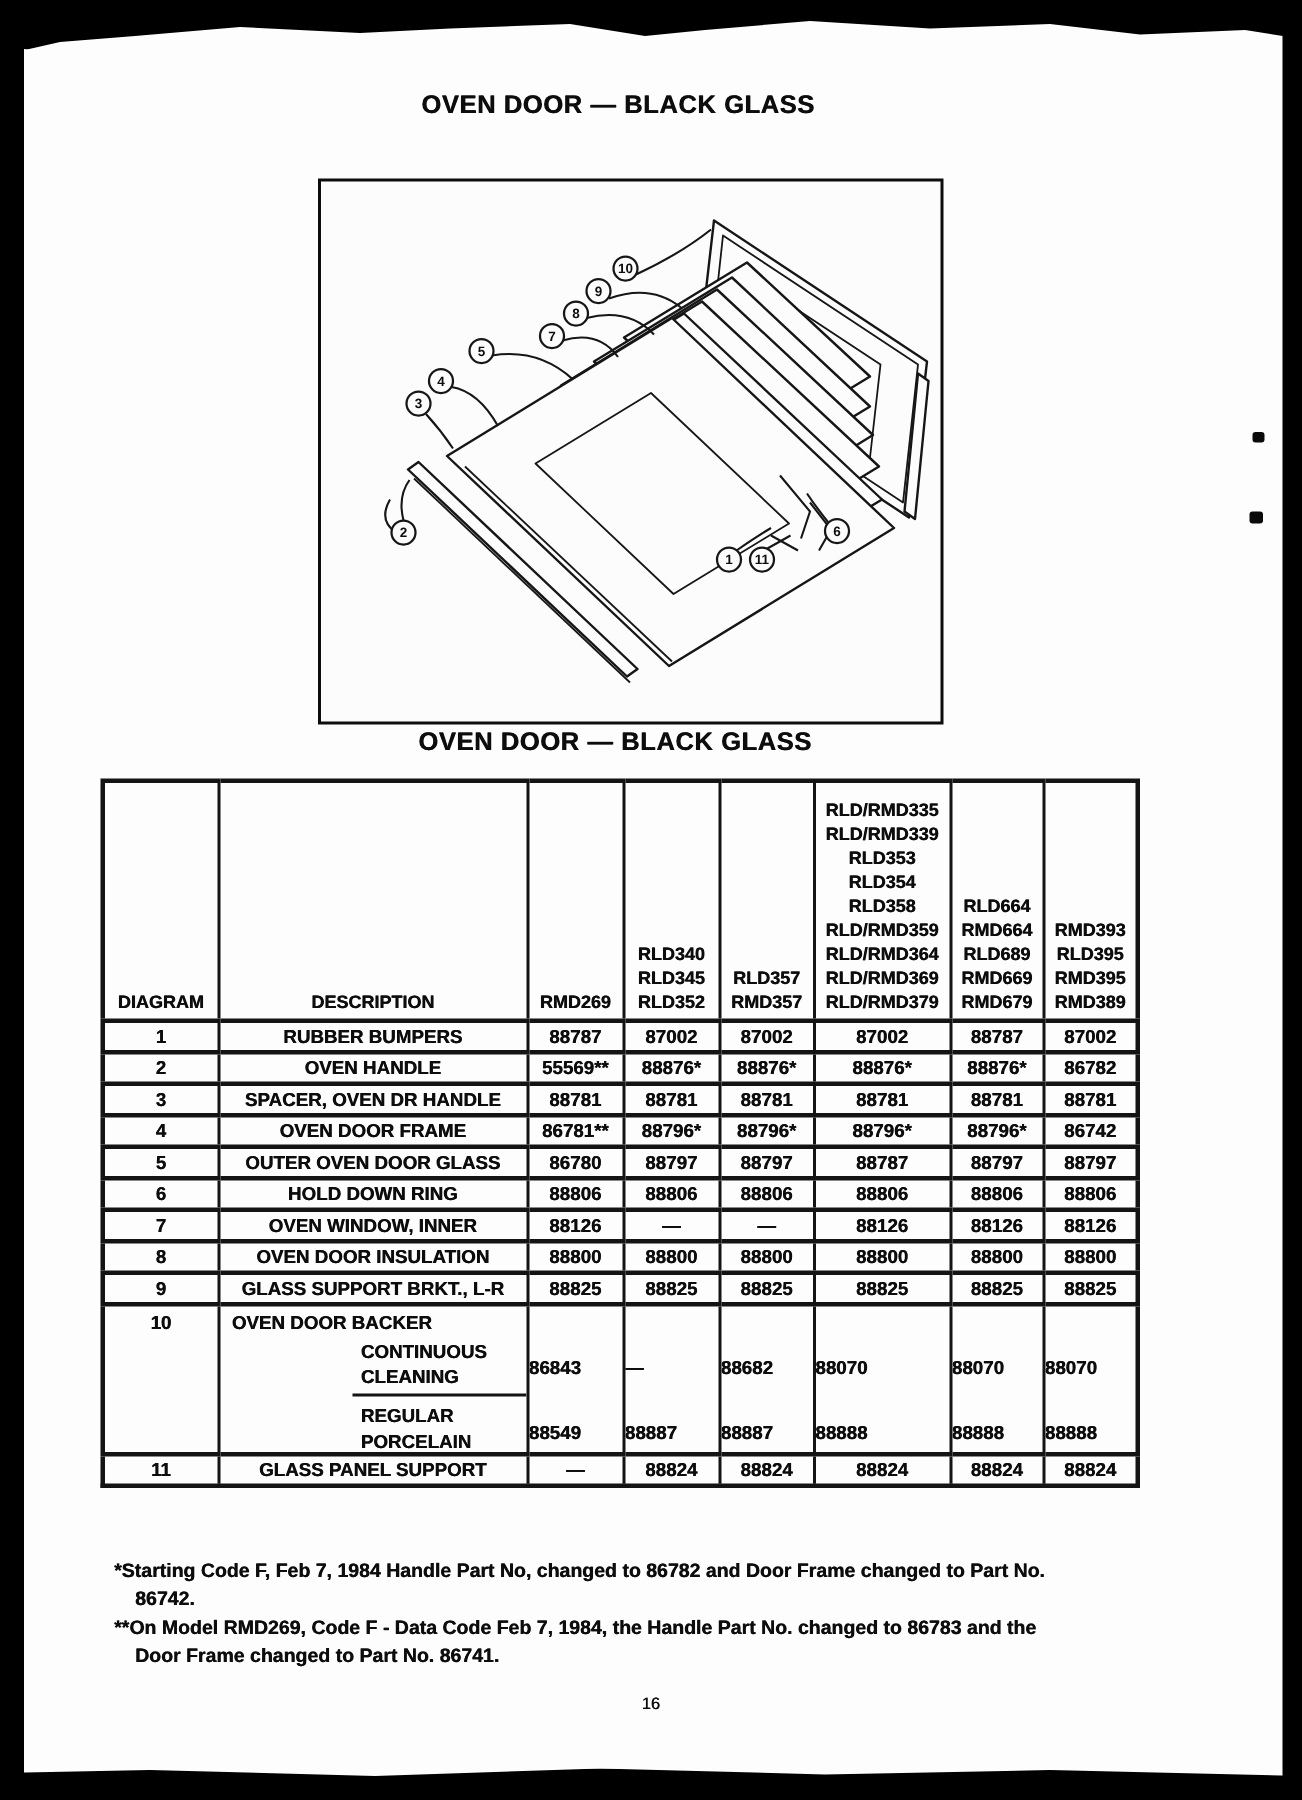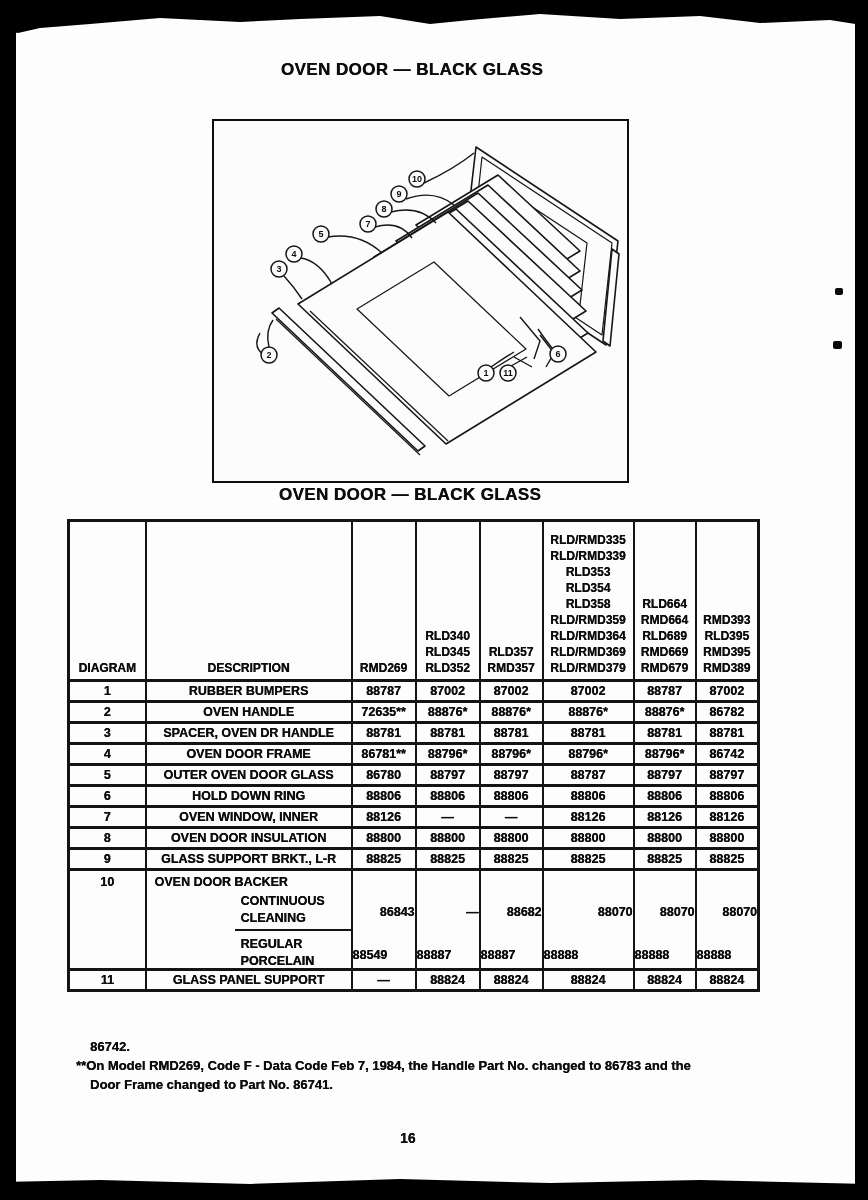"72635**" td { text: 72635 -> 55569 }
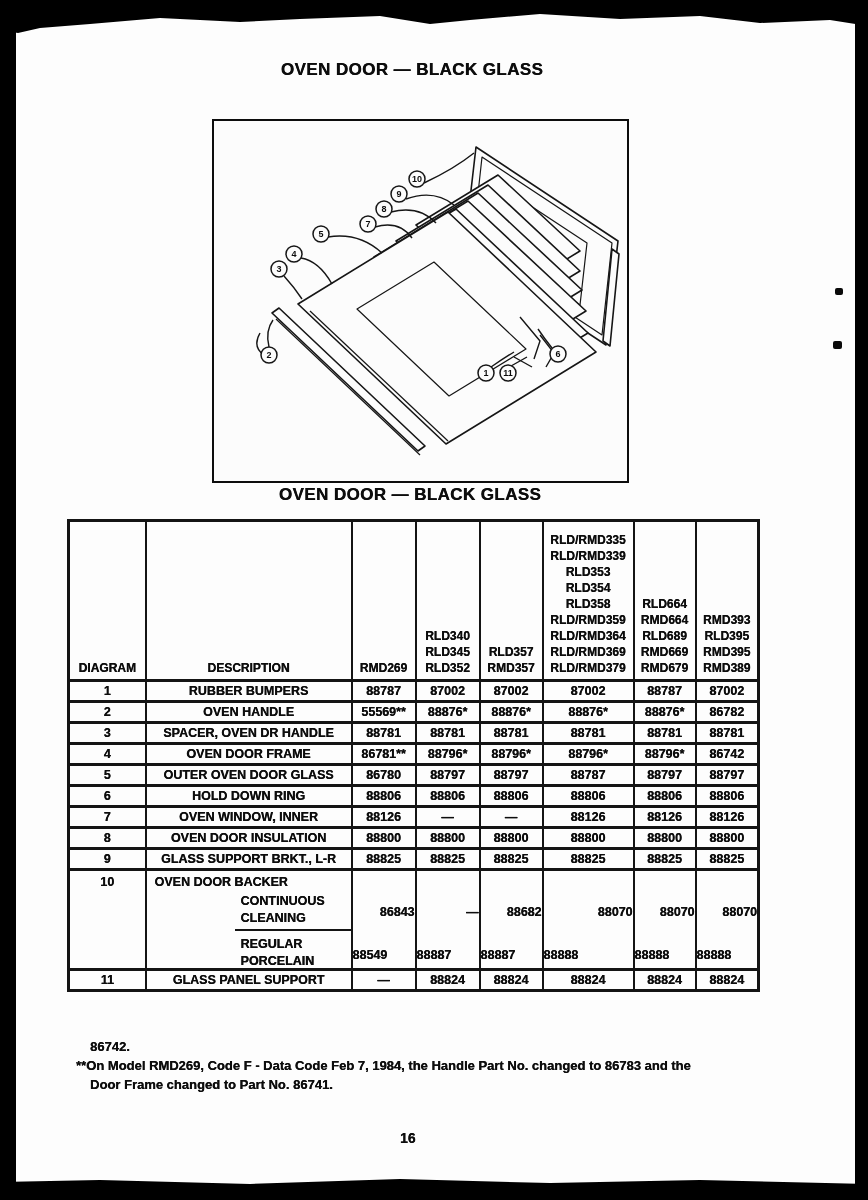"86843" .v1 { text-align: right -> left }
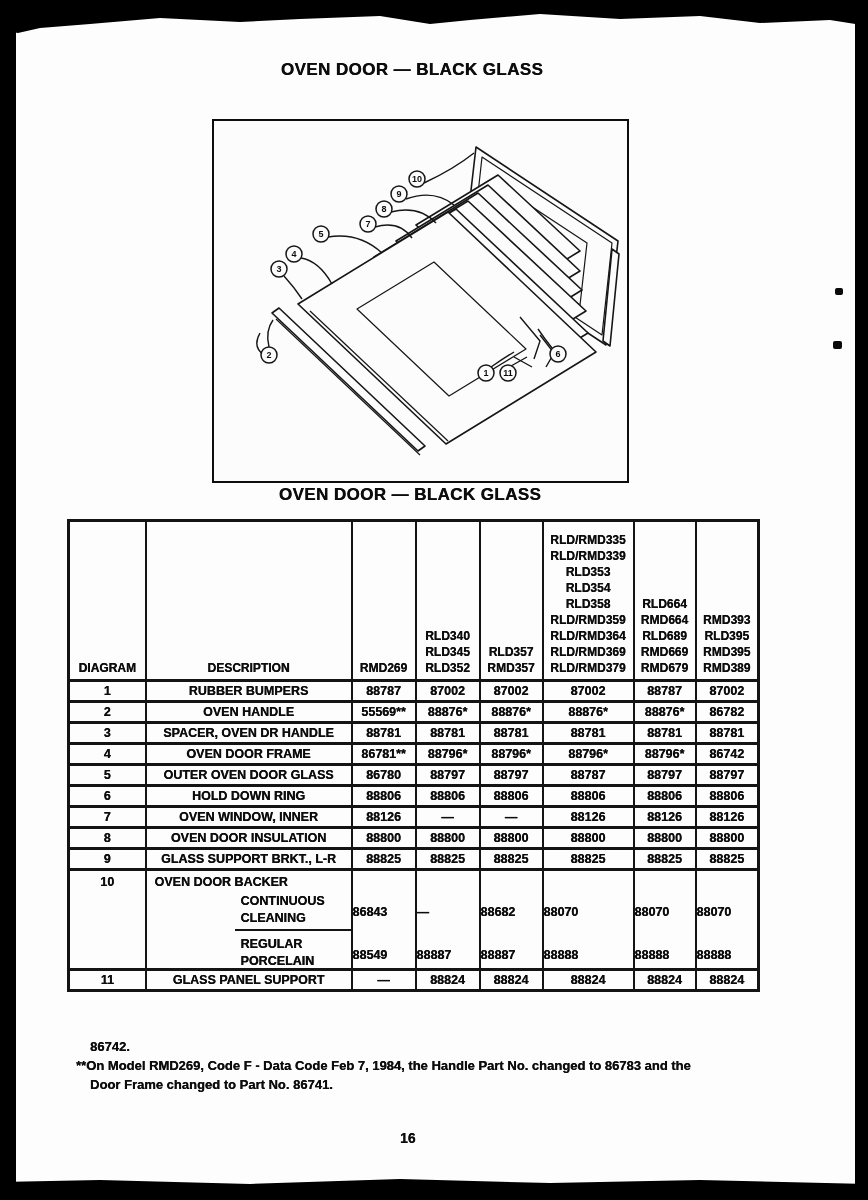"*Starting Code F, Feb 7," div { html: none -> <div>*Starting Code F, Feb 7, 1984 Handle Part No, changed to 86782 and Door Frame changed to Part No.</div> }
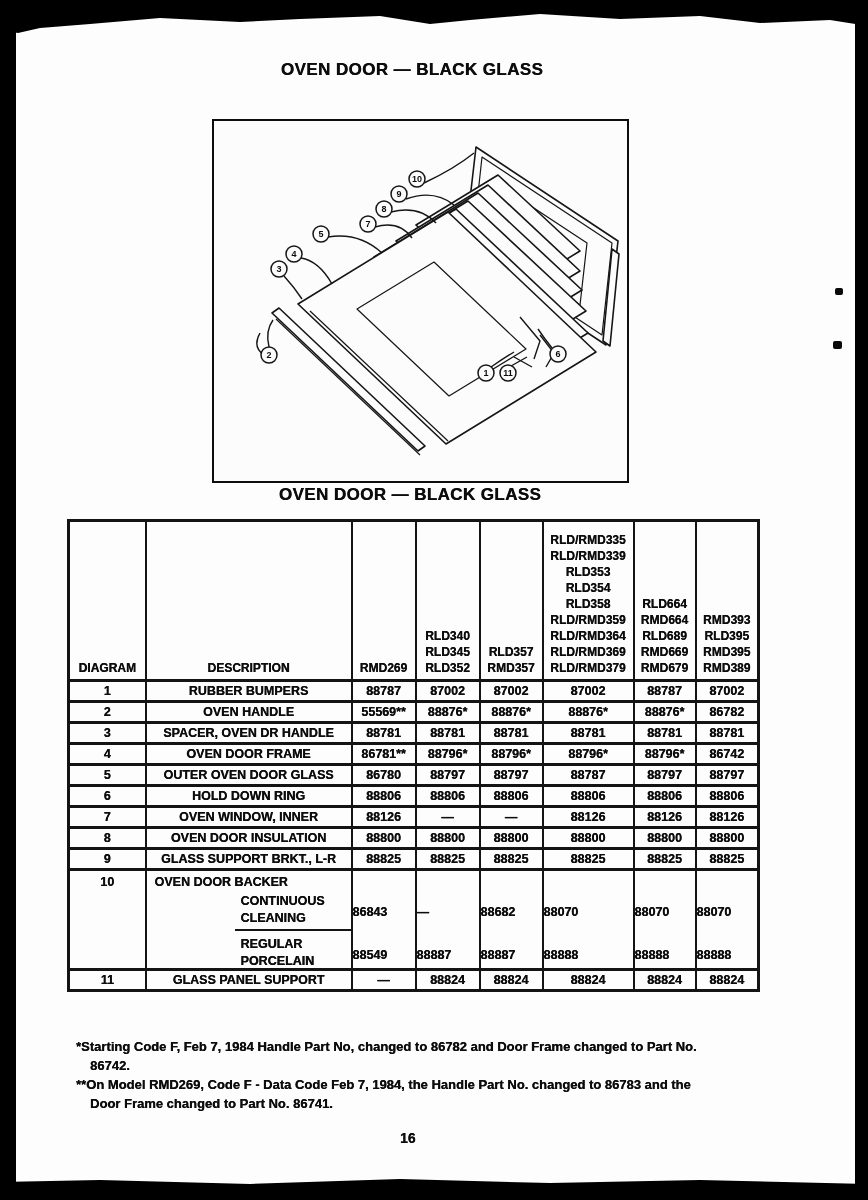"16" .page-number { font-size: 14px -> 11px; font-weight: bold -> normal; text-align: left -> right }
